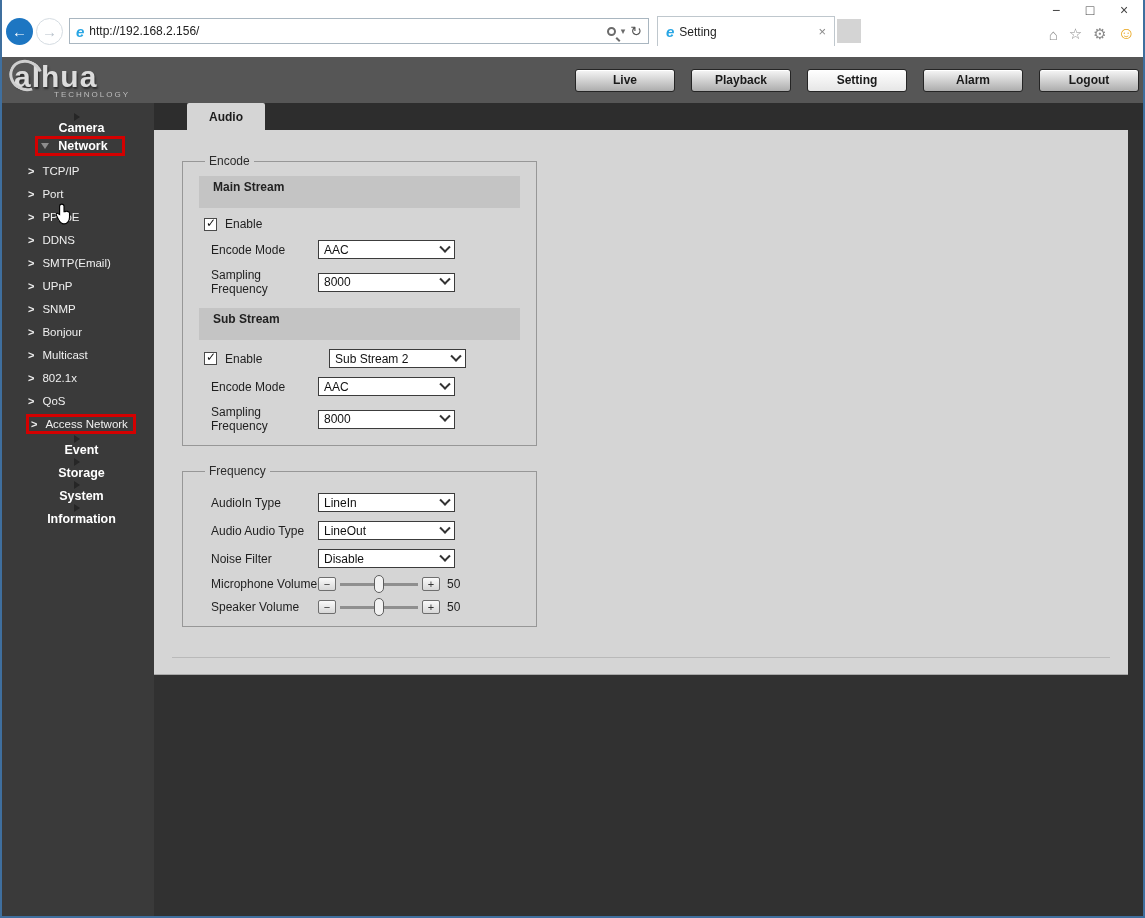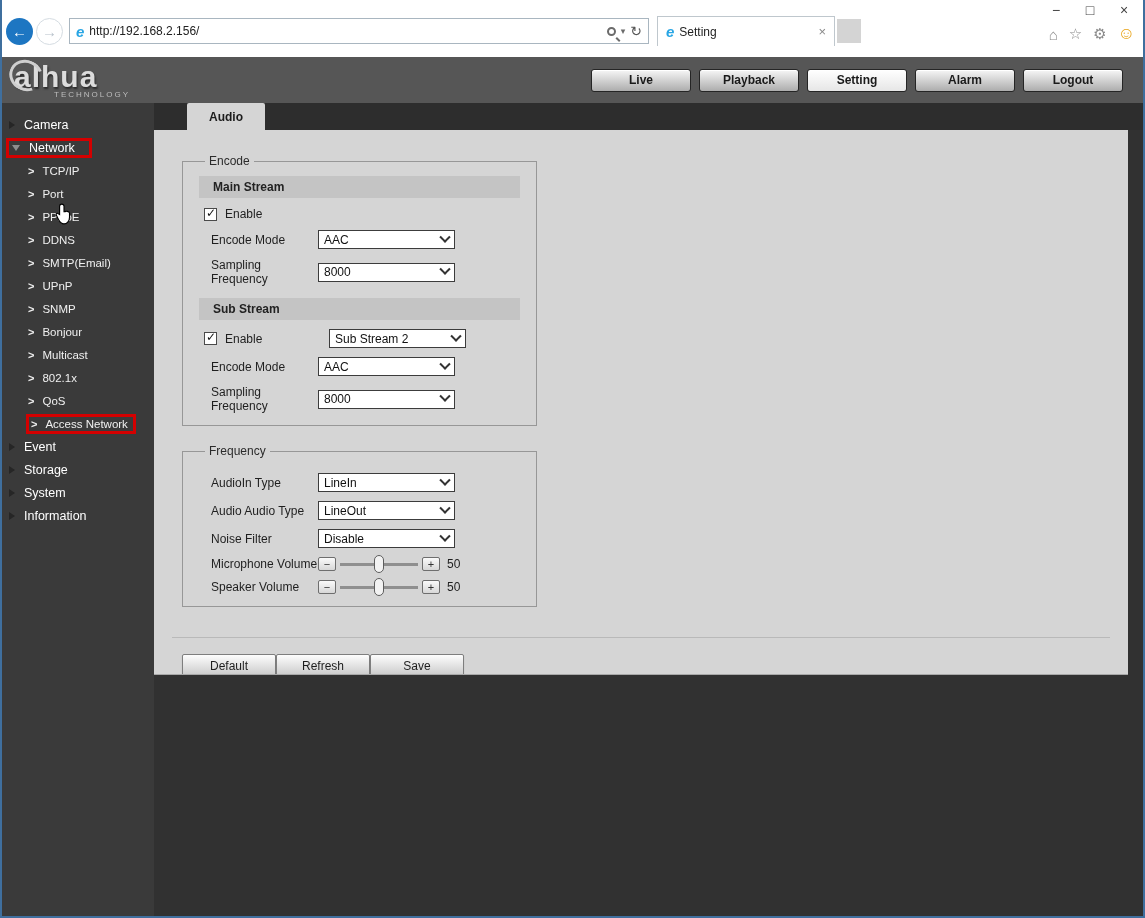"Live" .nav { gap: 8px -> 16px; margin-right: 20px -> 4px }
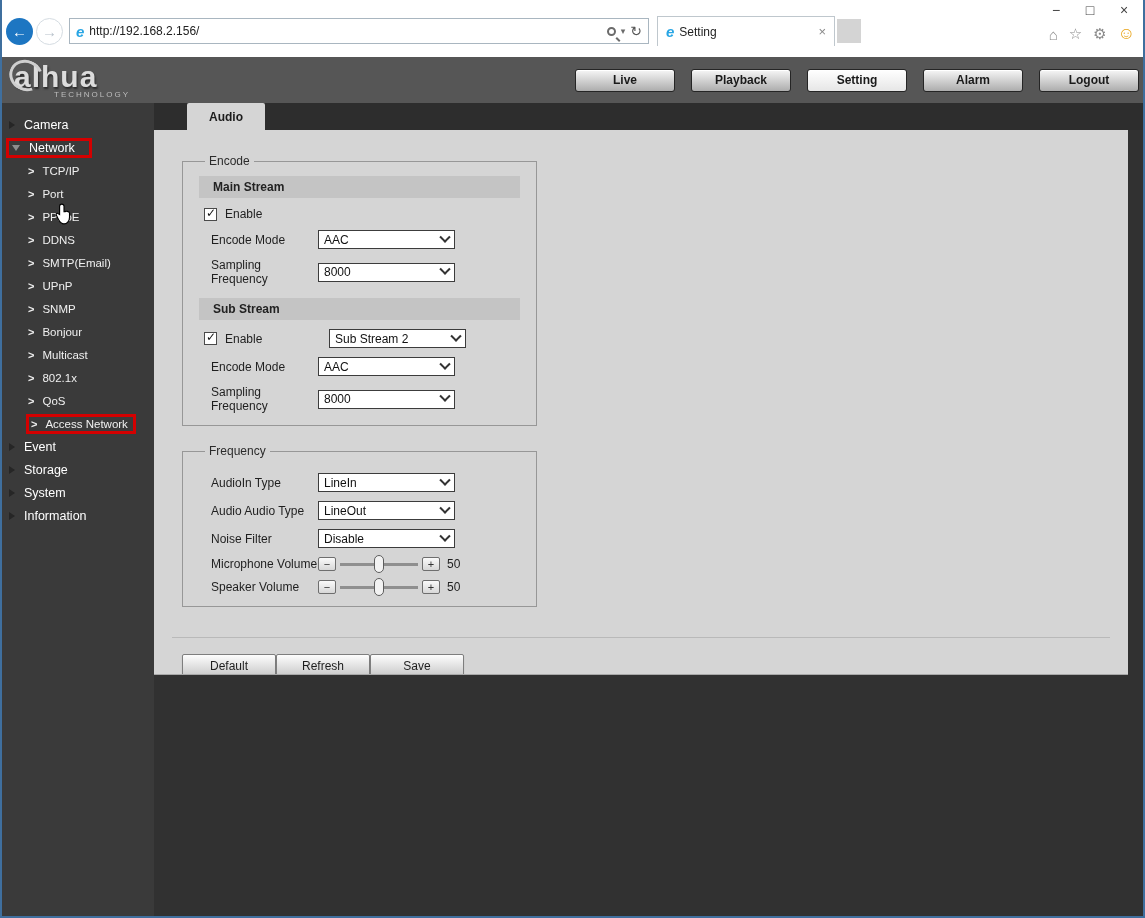"Camera" .side-group { flex-direction: none -> column; font-weight: normal -> bold }
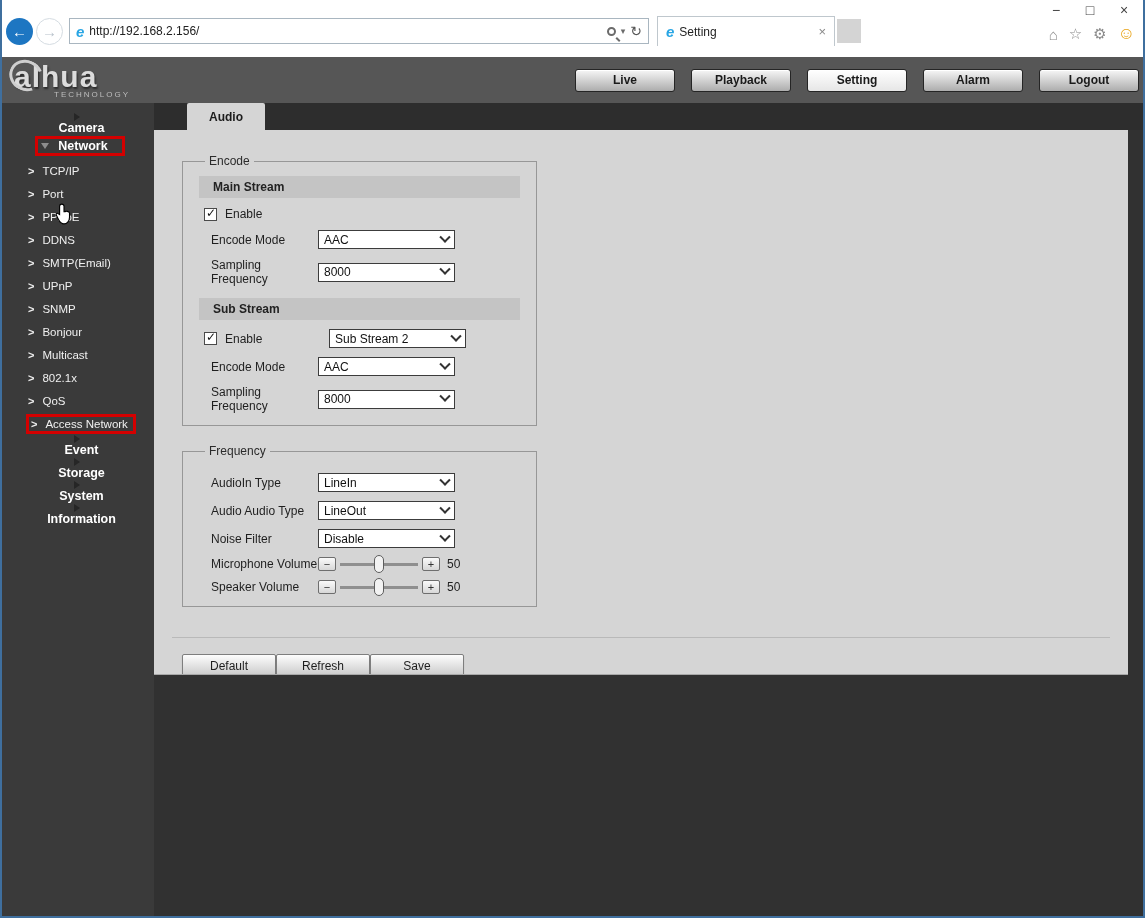"Main Stream" .band { height: 22px -> 32px }
